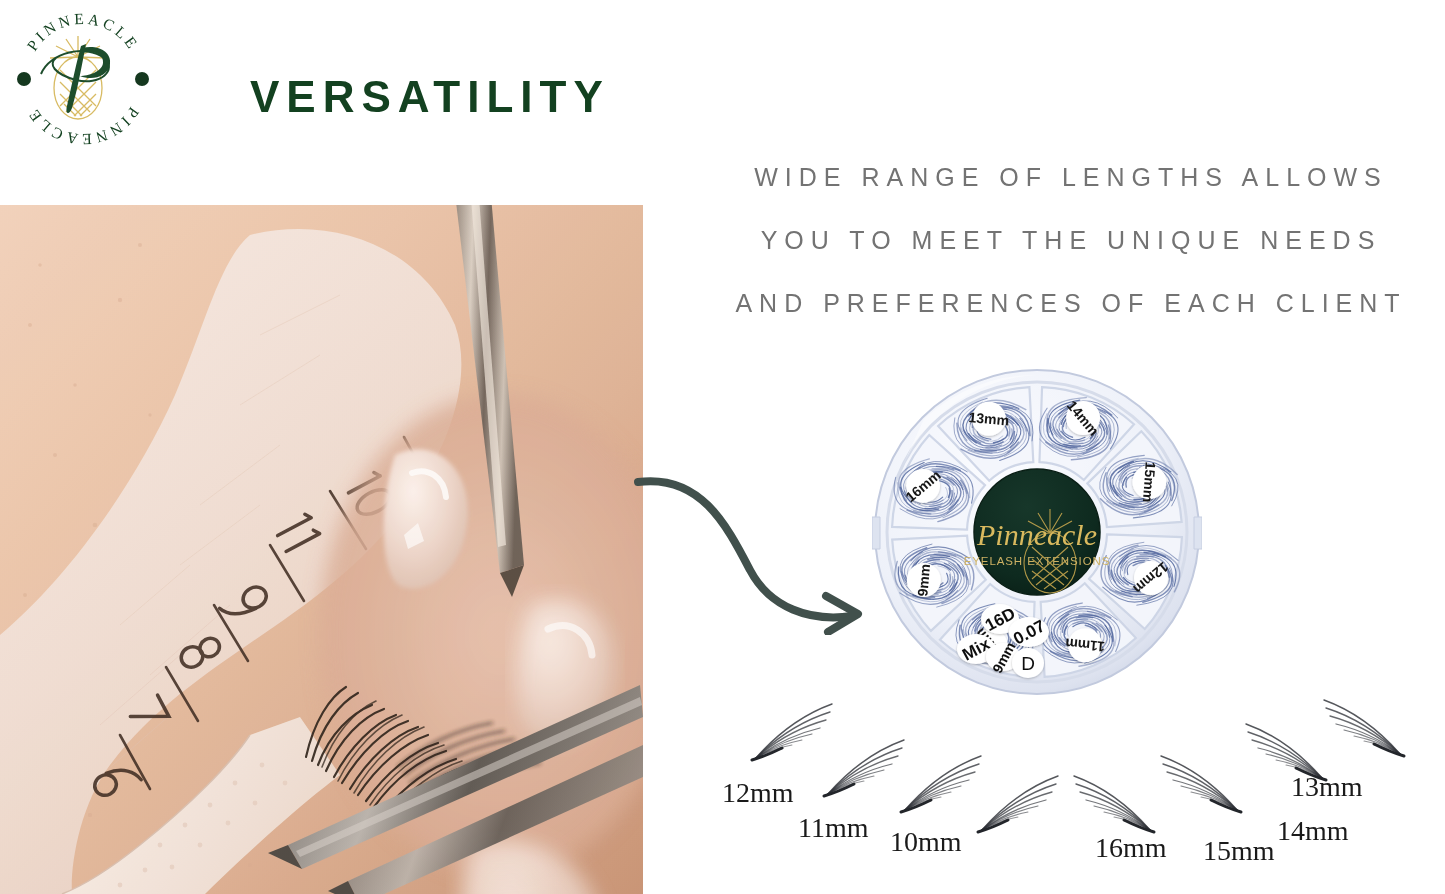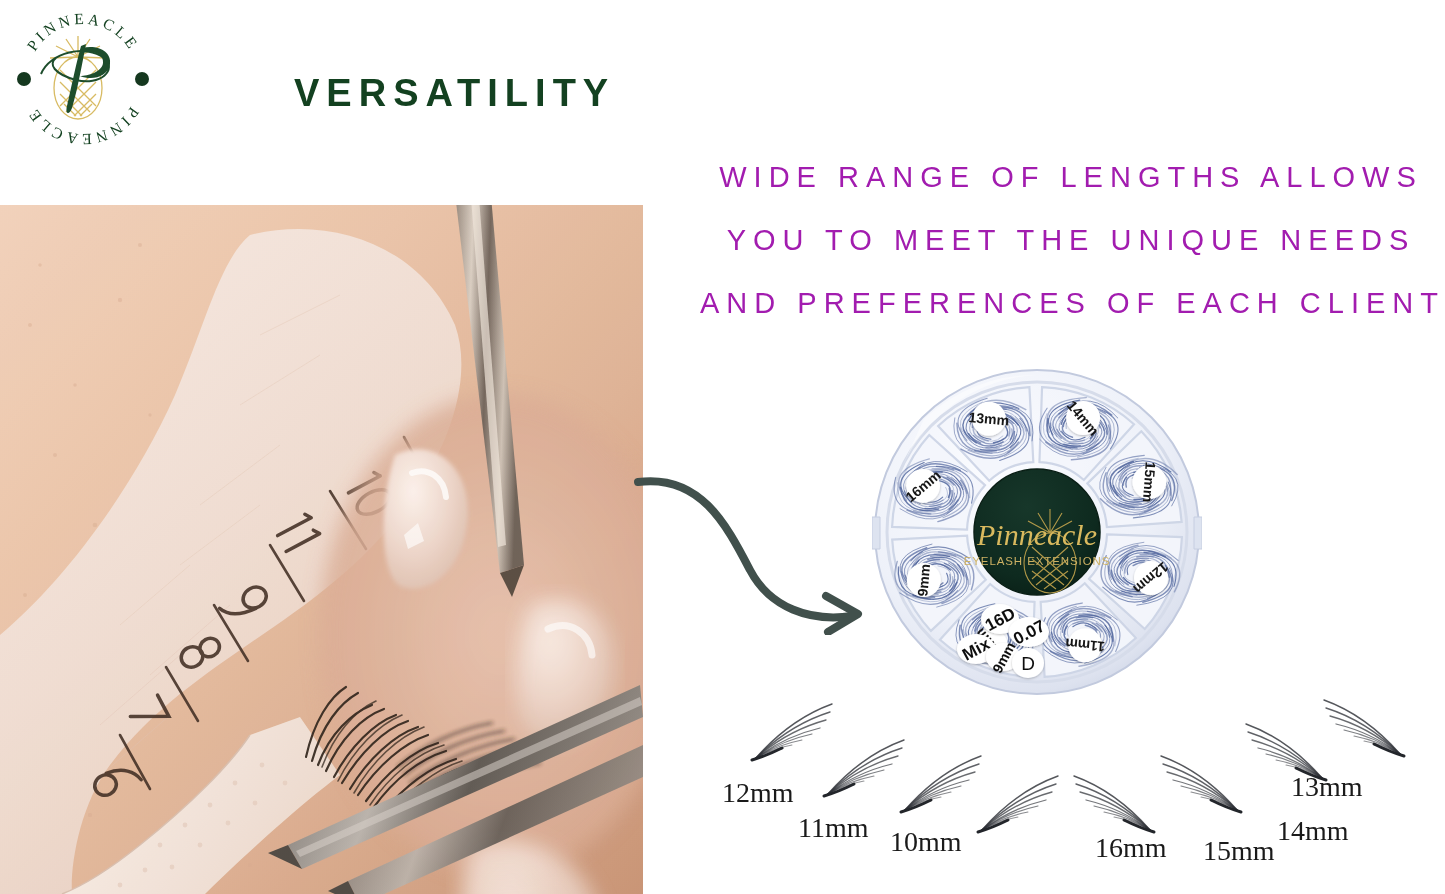"VERSATILITY" #page-title { font-size: 38px -> 44px; margin-left: 44px -> none }
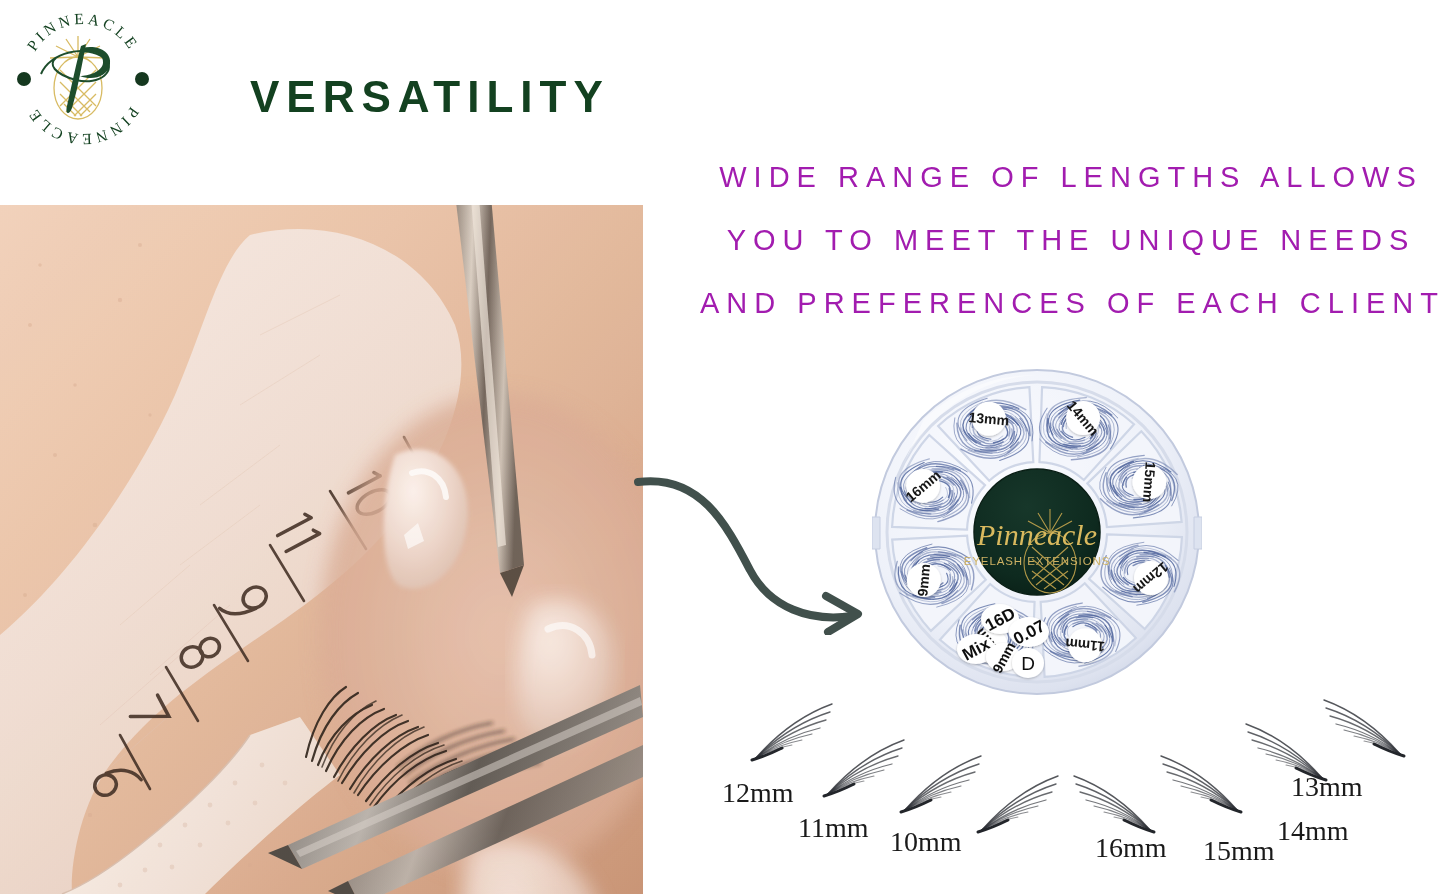"WIDE RANGE OF LENGTHS ALLOWS" #tagline .tline { color: #a21caf -> #737373; font-size: 29px -> 25px }
